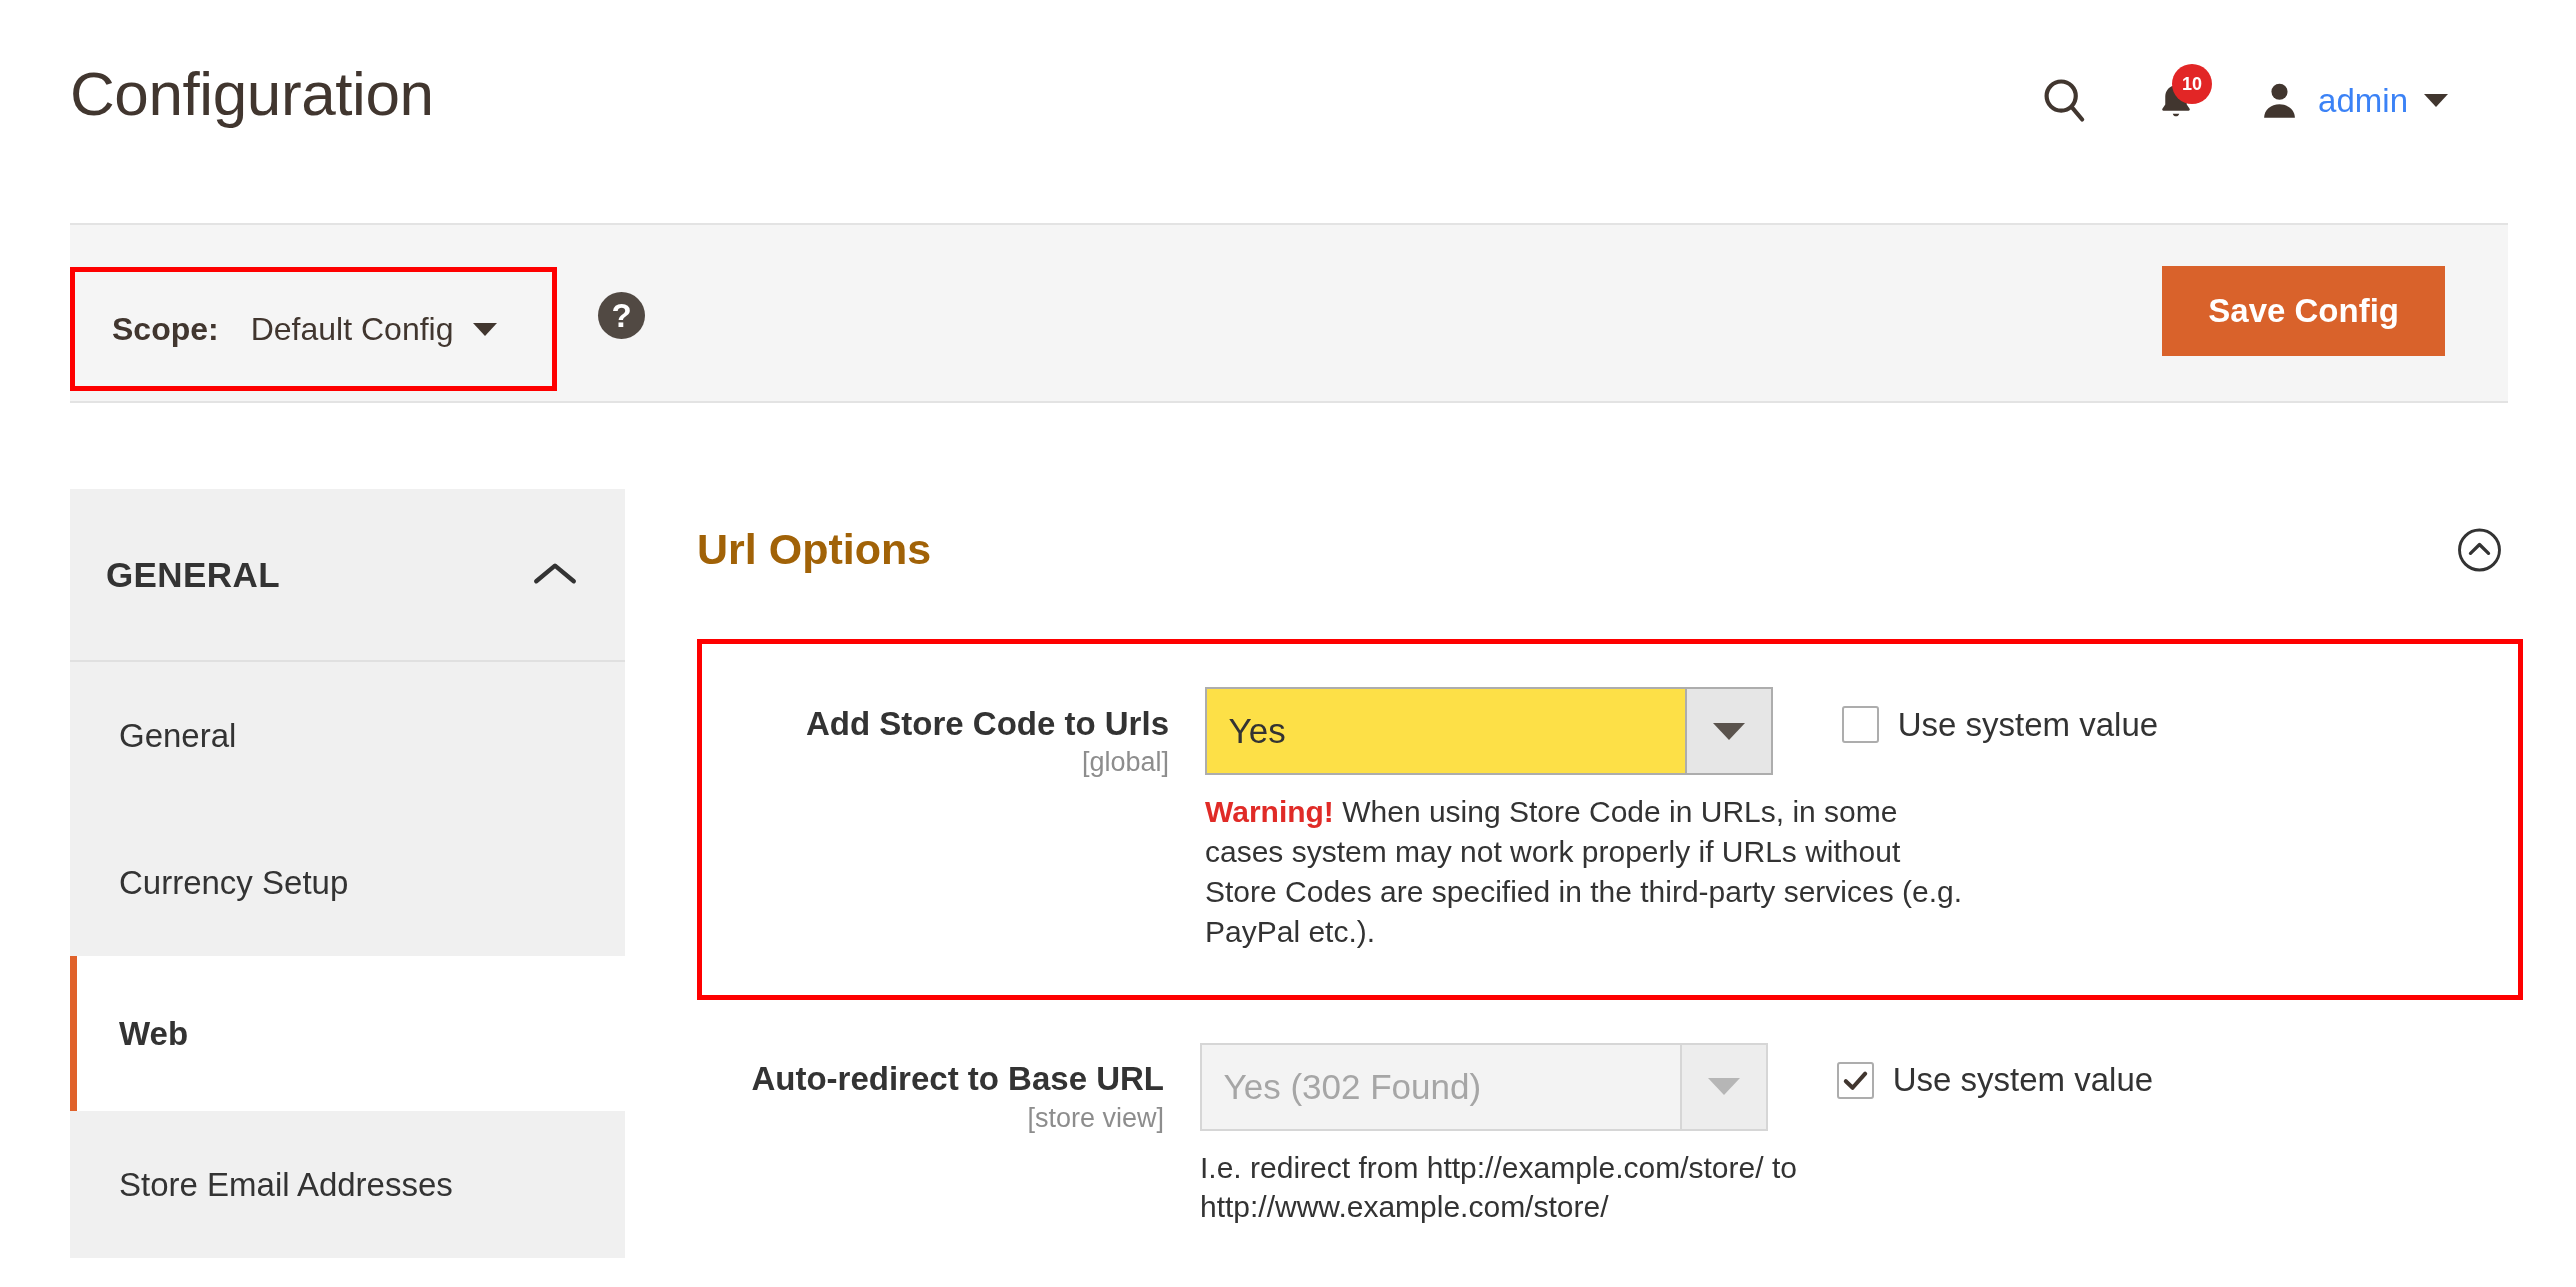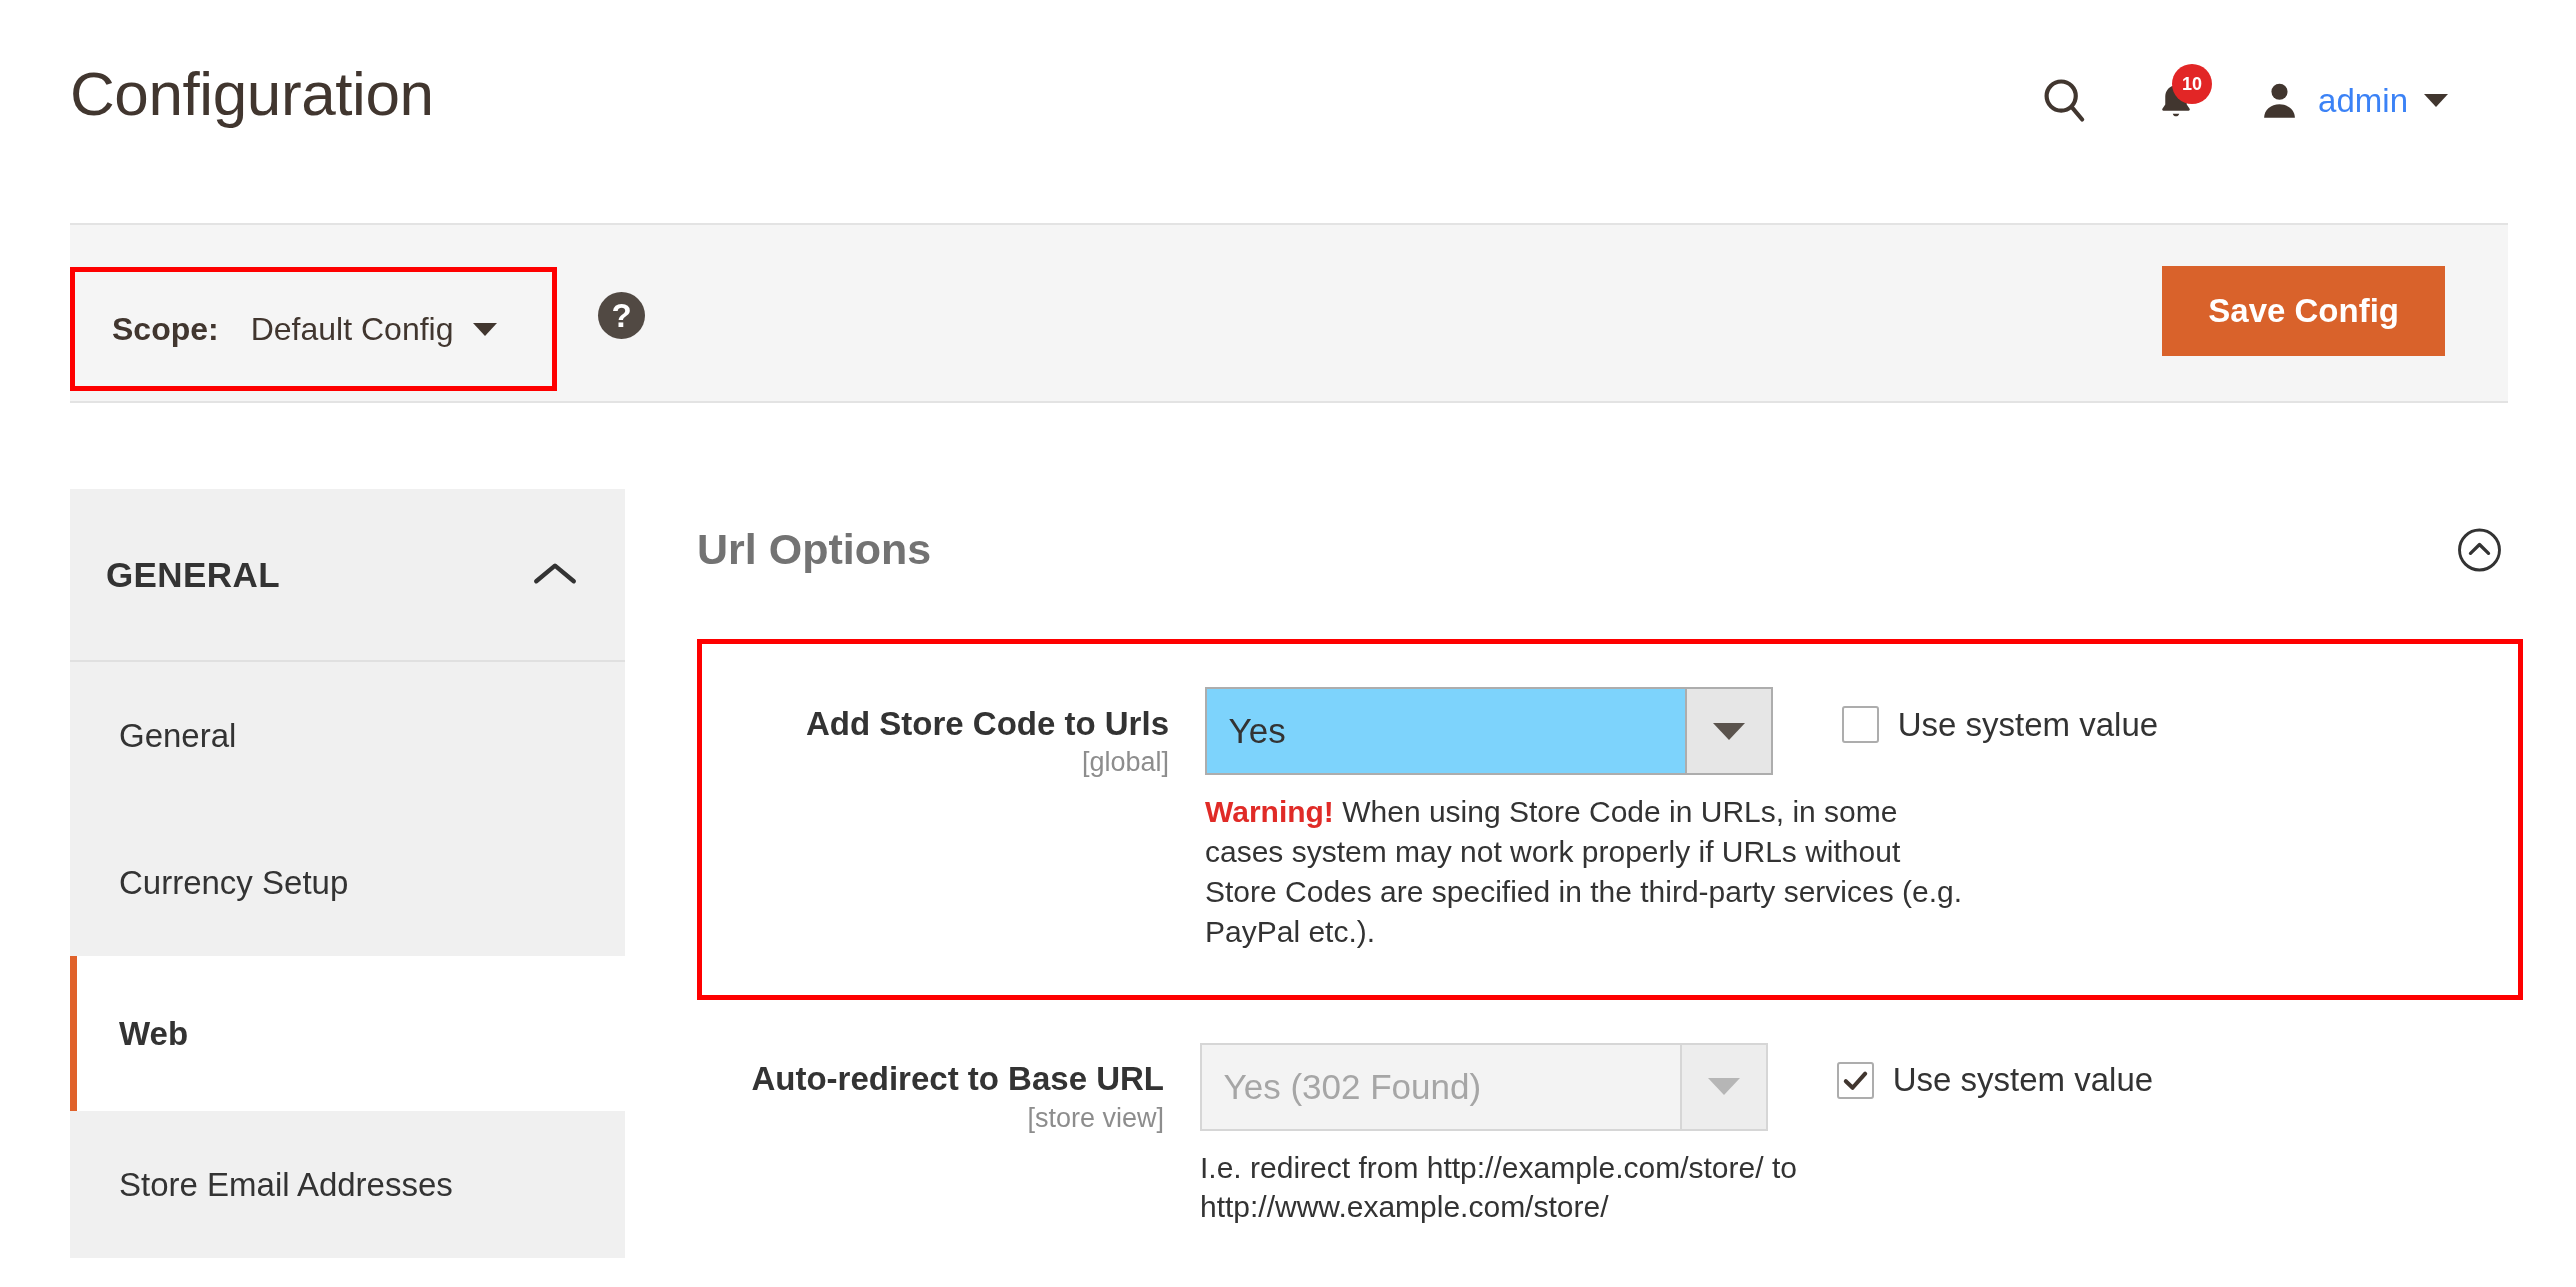"Url Options" .section-title { color: #737373 -> #a16207 }
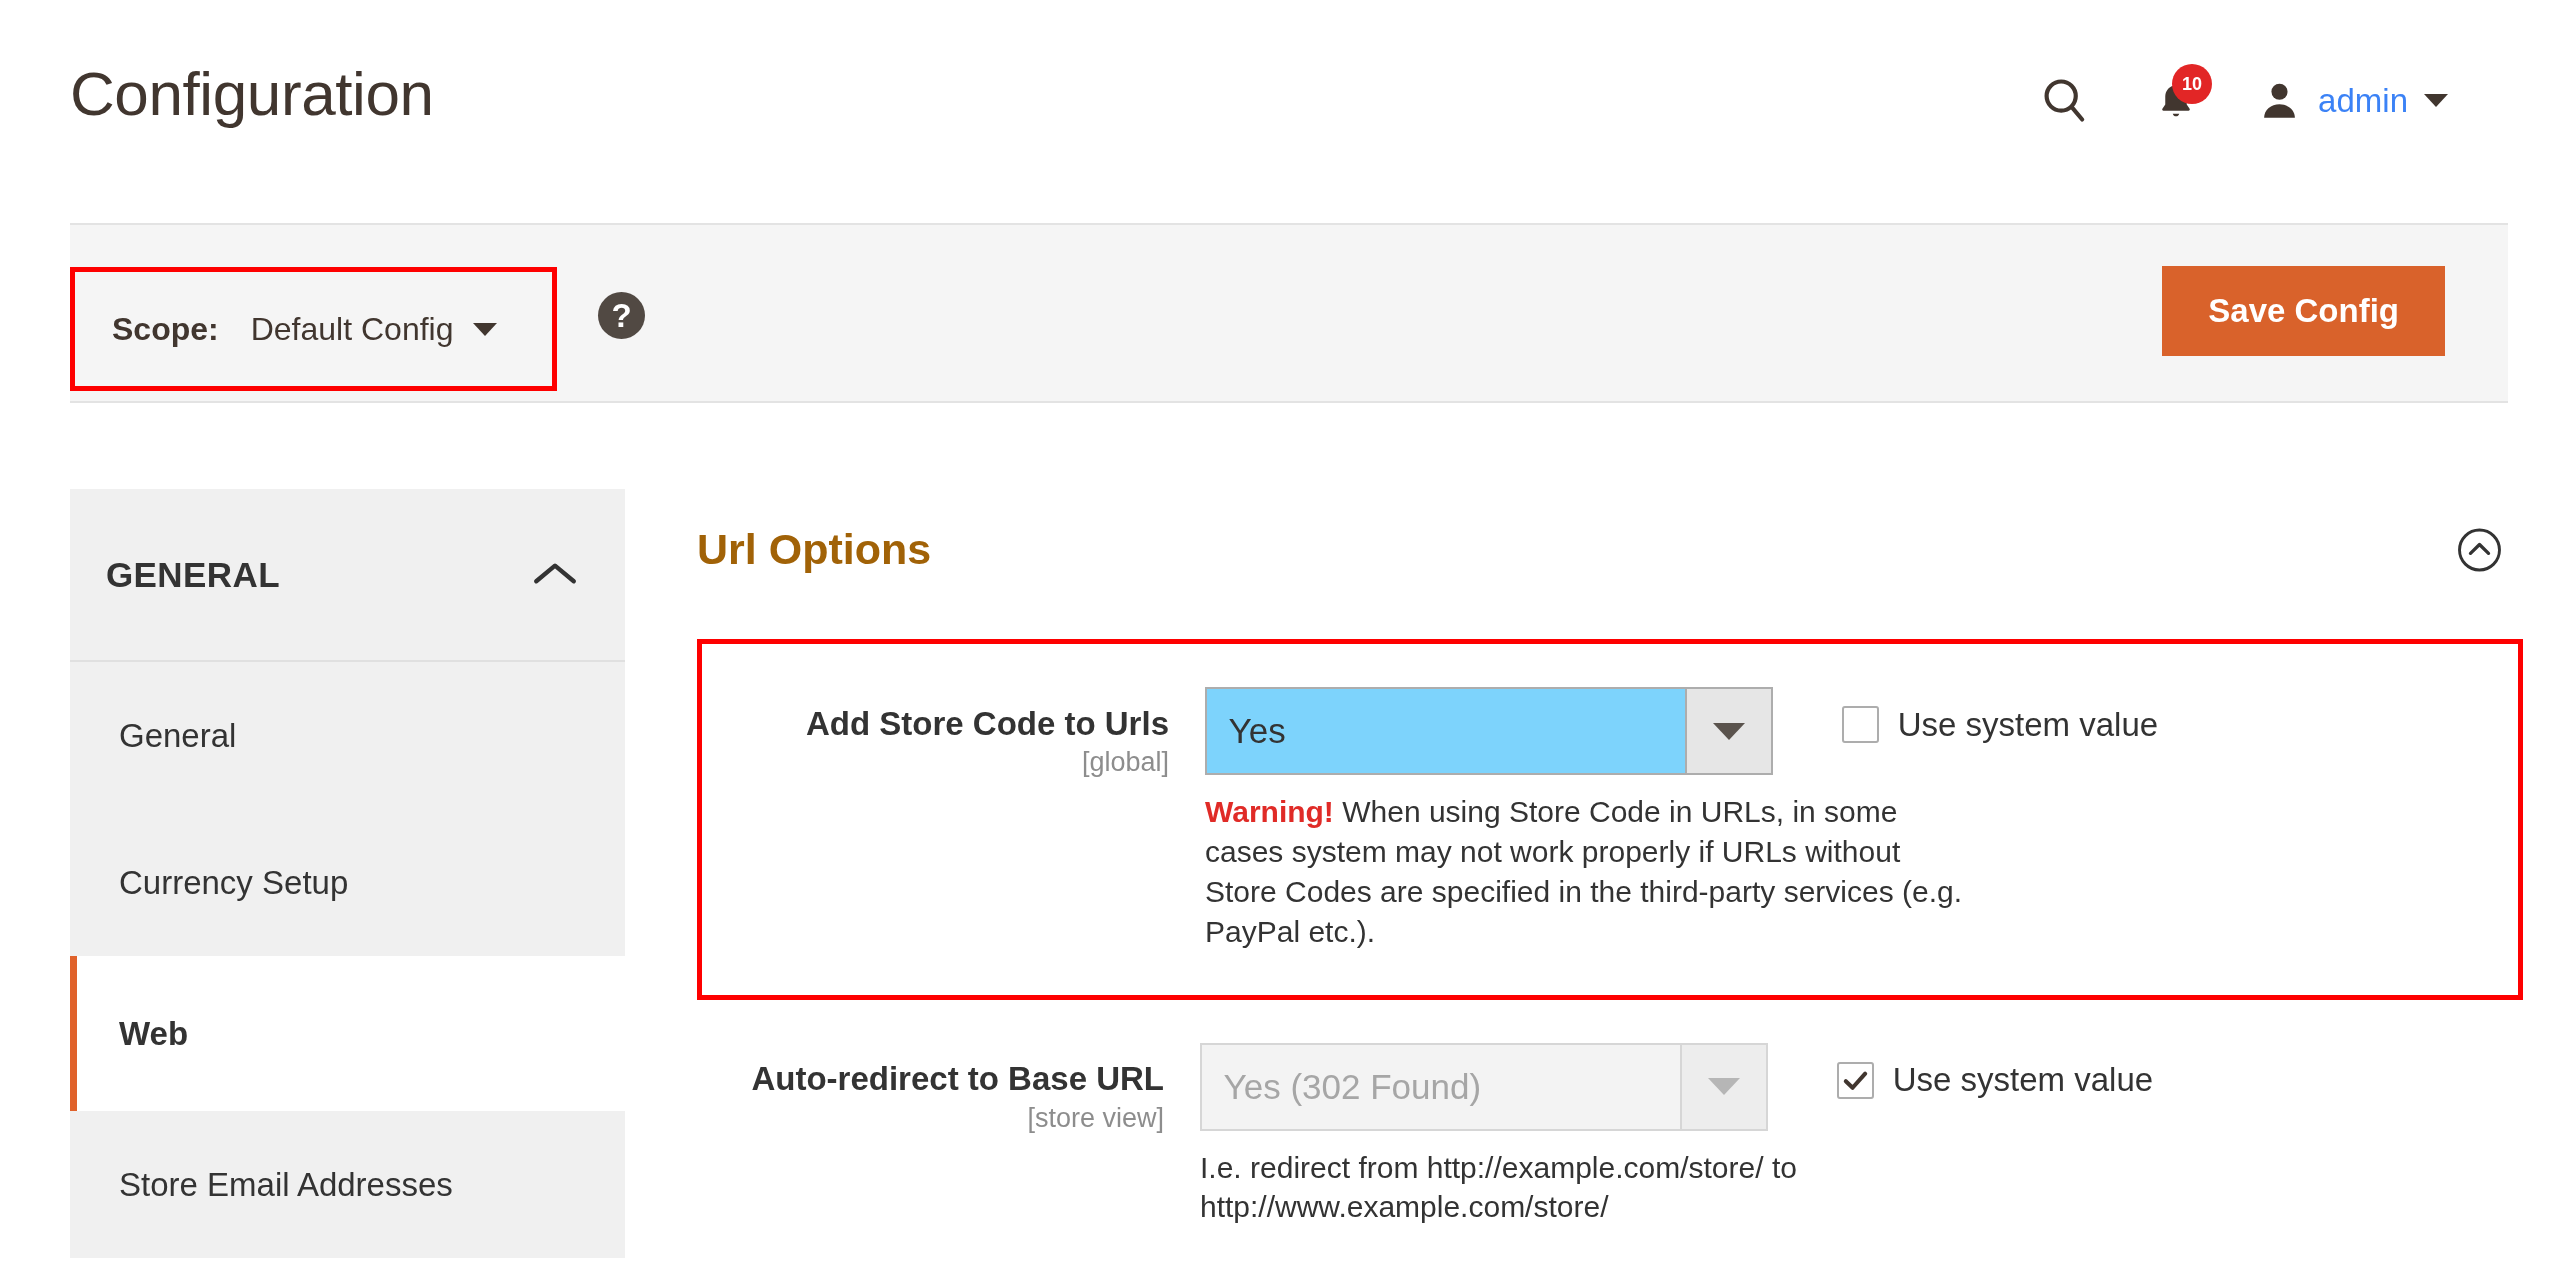"Yes" .select-wrap { background: #7dd3fc -> #fde047 }
